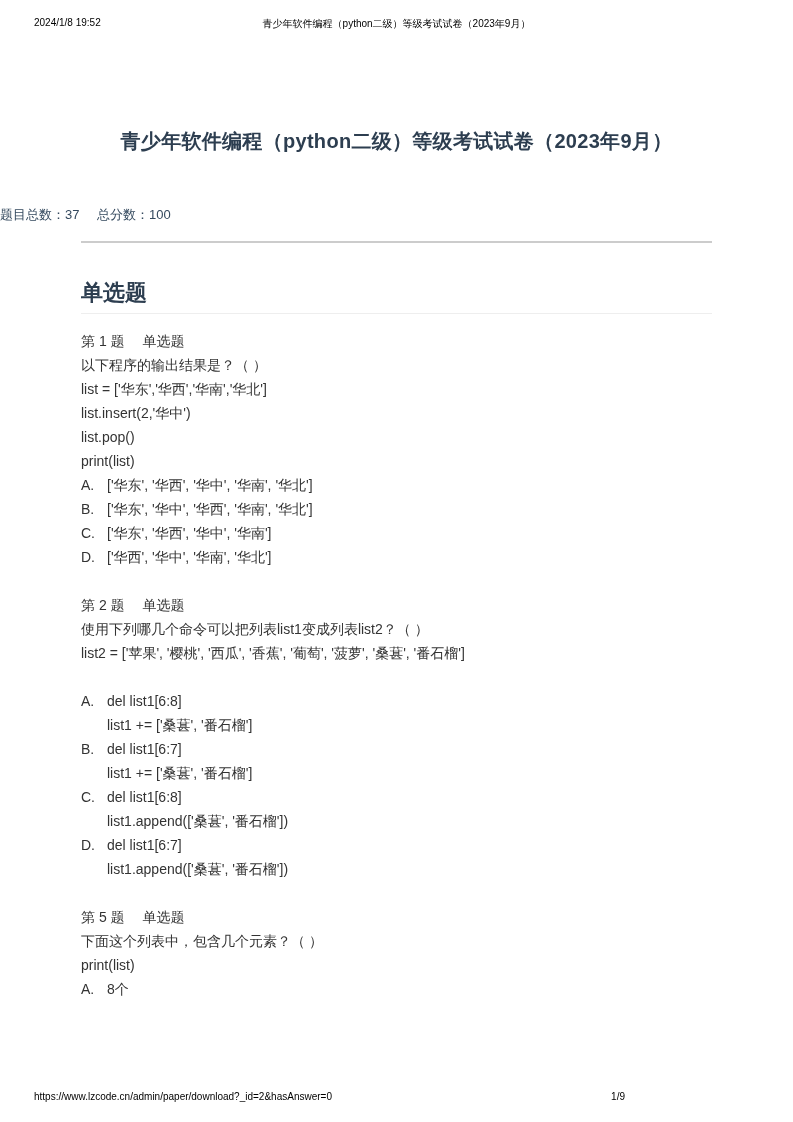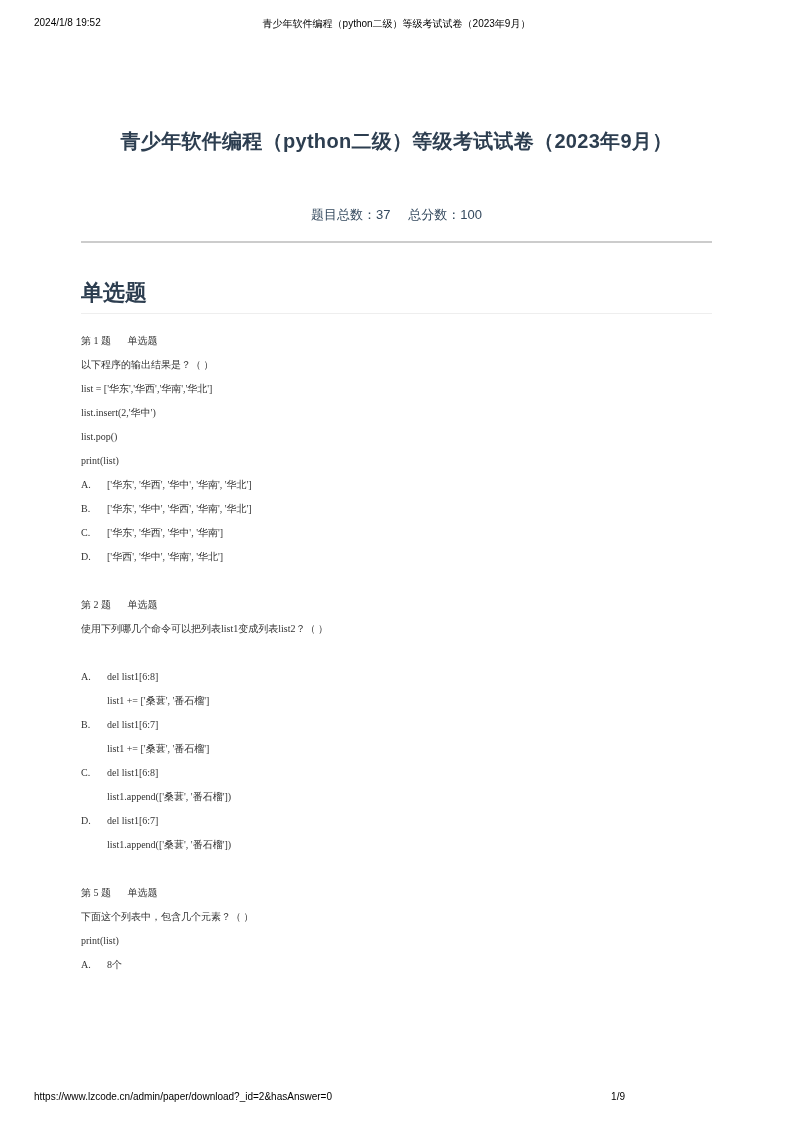"题目总数：37 总分数：100" .summary { text-align: center -> left }
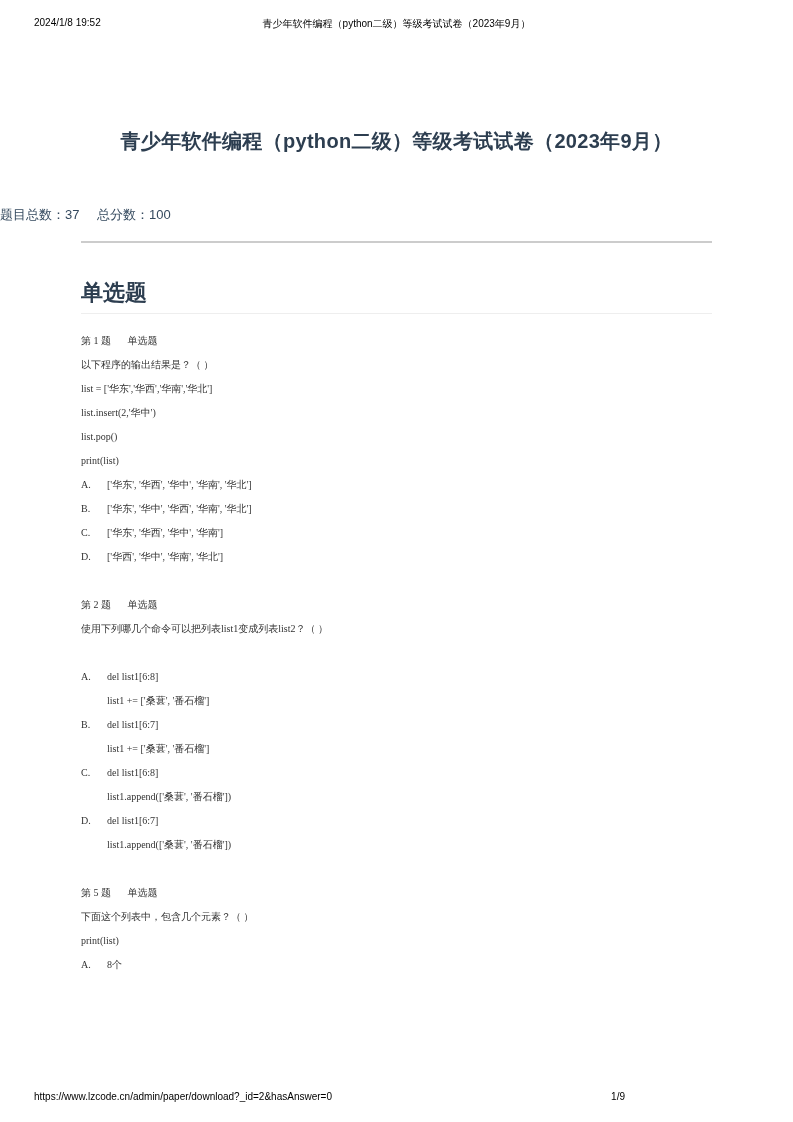"第 1 题 单选题" .content { font-family: Liberation Serif, serif -> none; font-size: 10px -> 14px }
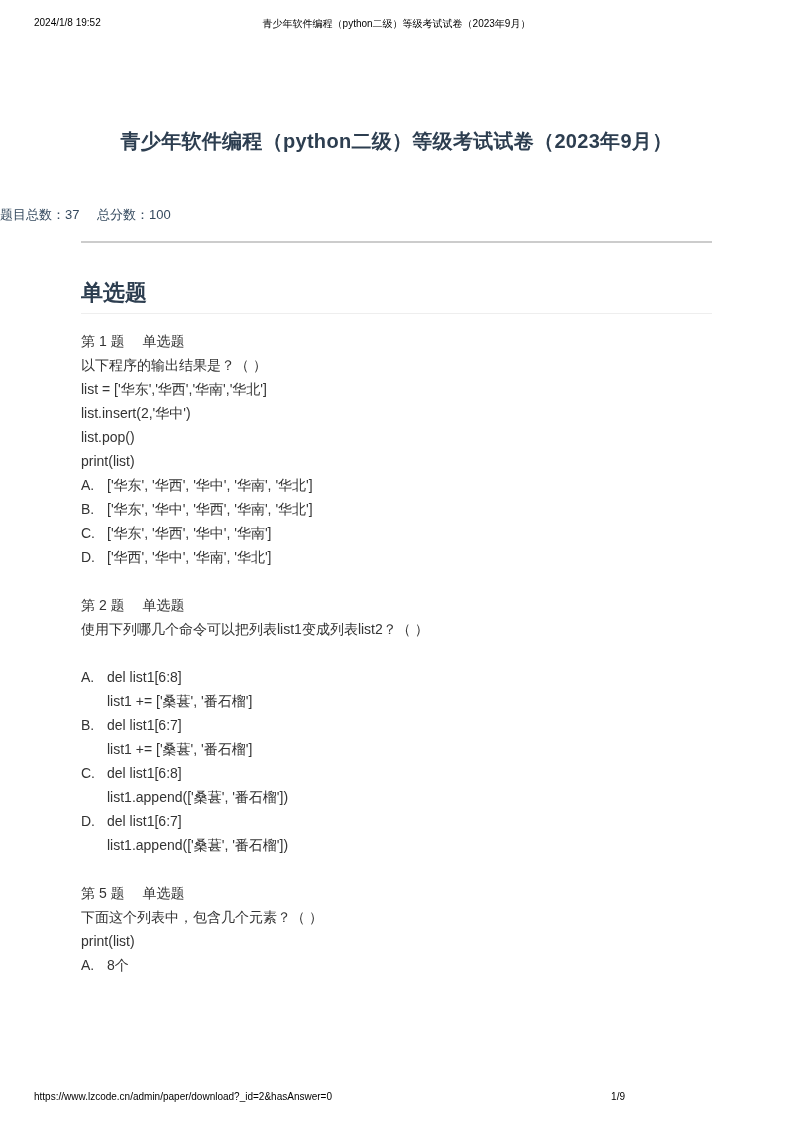"list2 = ['苹果', '樱桃', '西瓜'," div.line { html: none -> <div>list2 = ['苹果', '樱桃', '西瓜', '香蕉', '葡萄', '菠萝', '桑葚', '番石榴']</div> }
